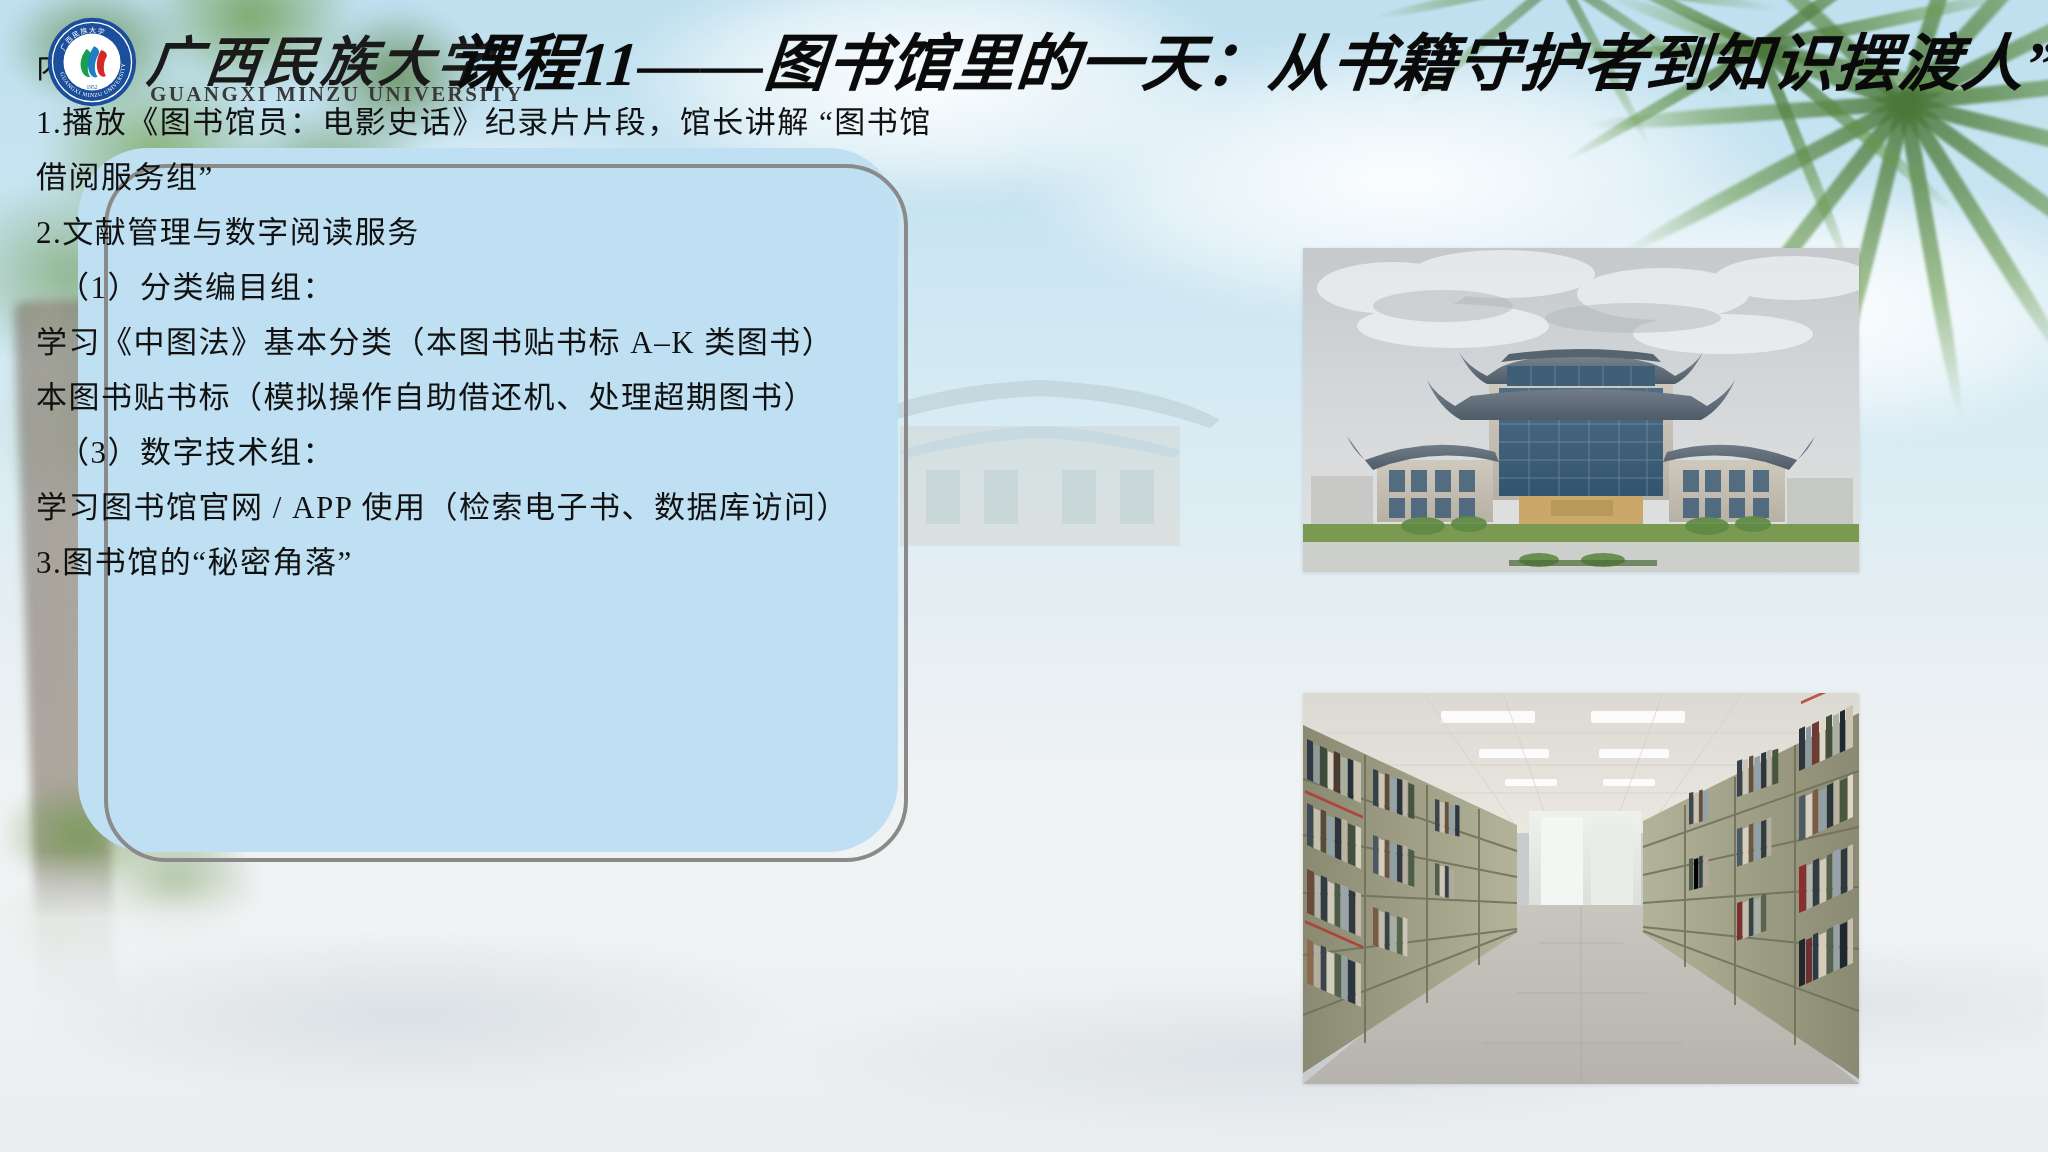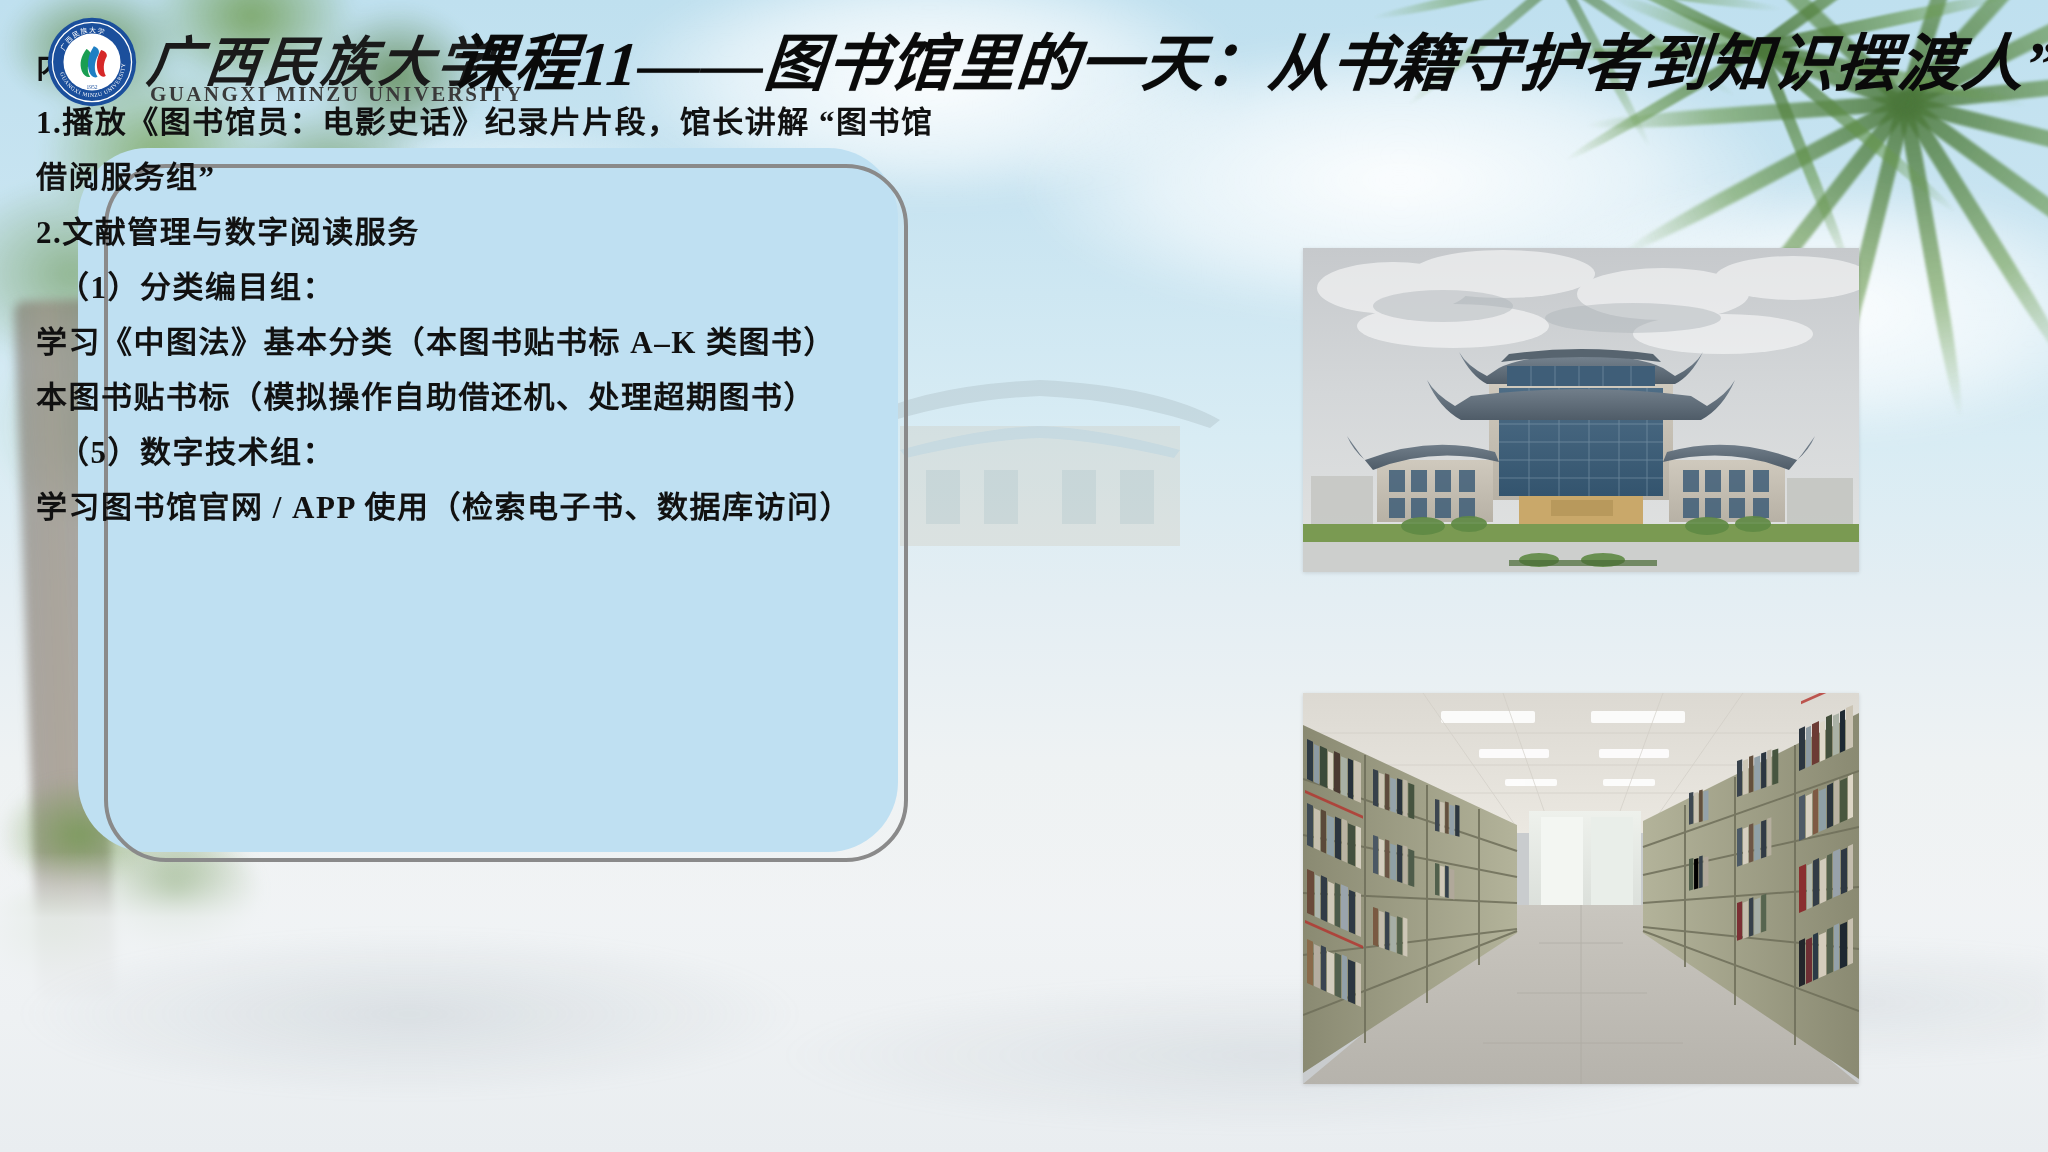"1.播放《图书馆员：电影史话》纪录片片段，馆长讲解 “图书馆" .line { font-weight: 700 -> 400 }
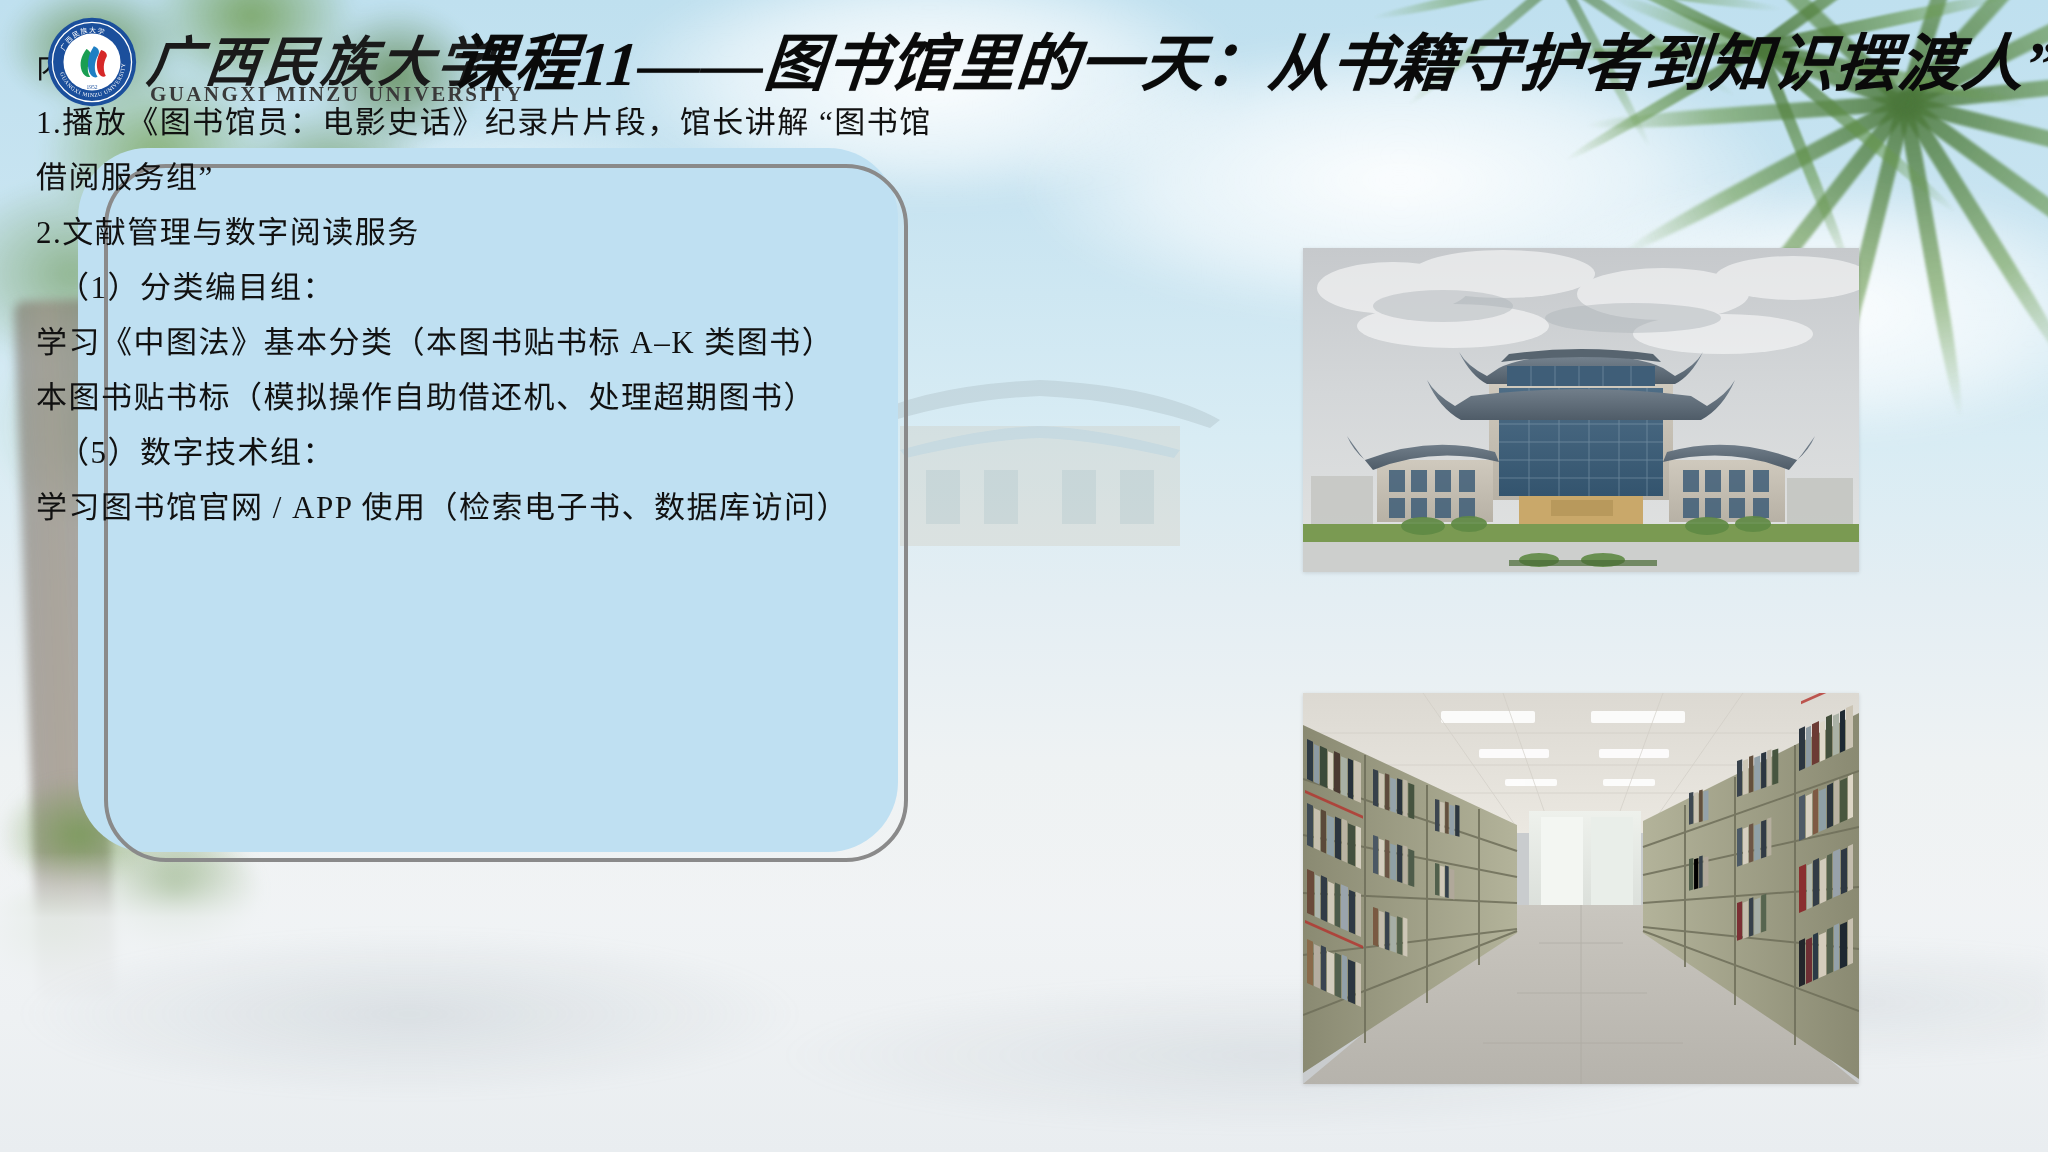"（5）数字技术组：" div.line { text: 5 -> 3 }
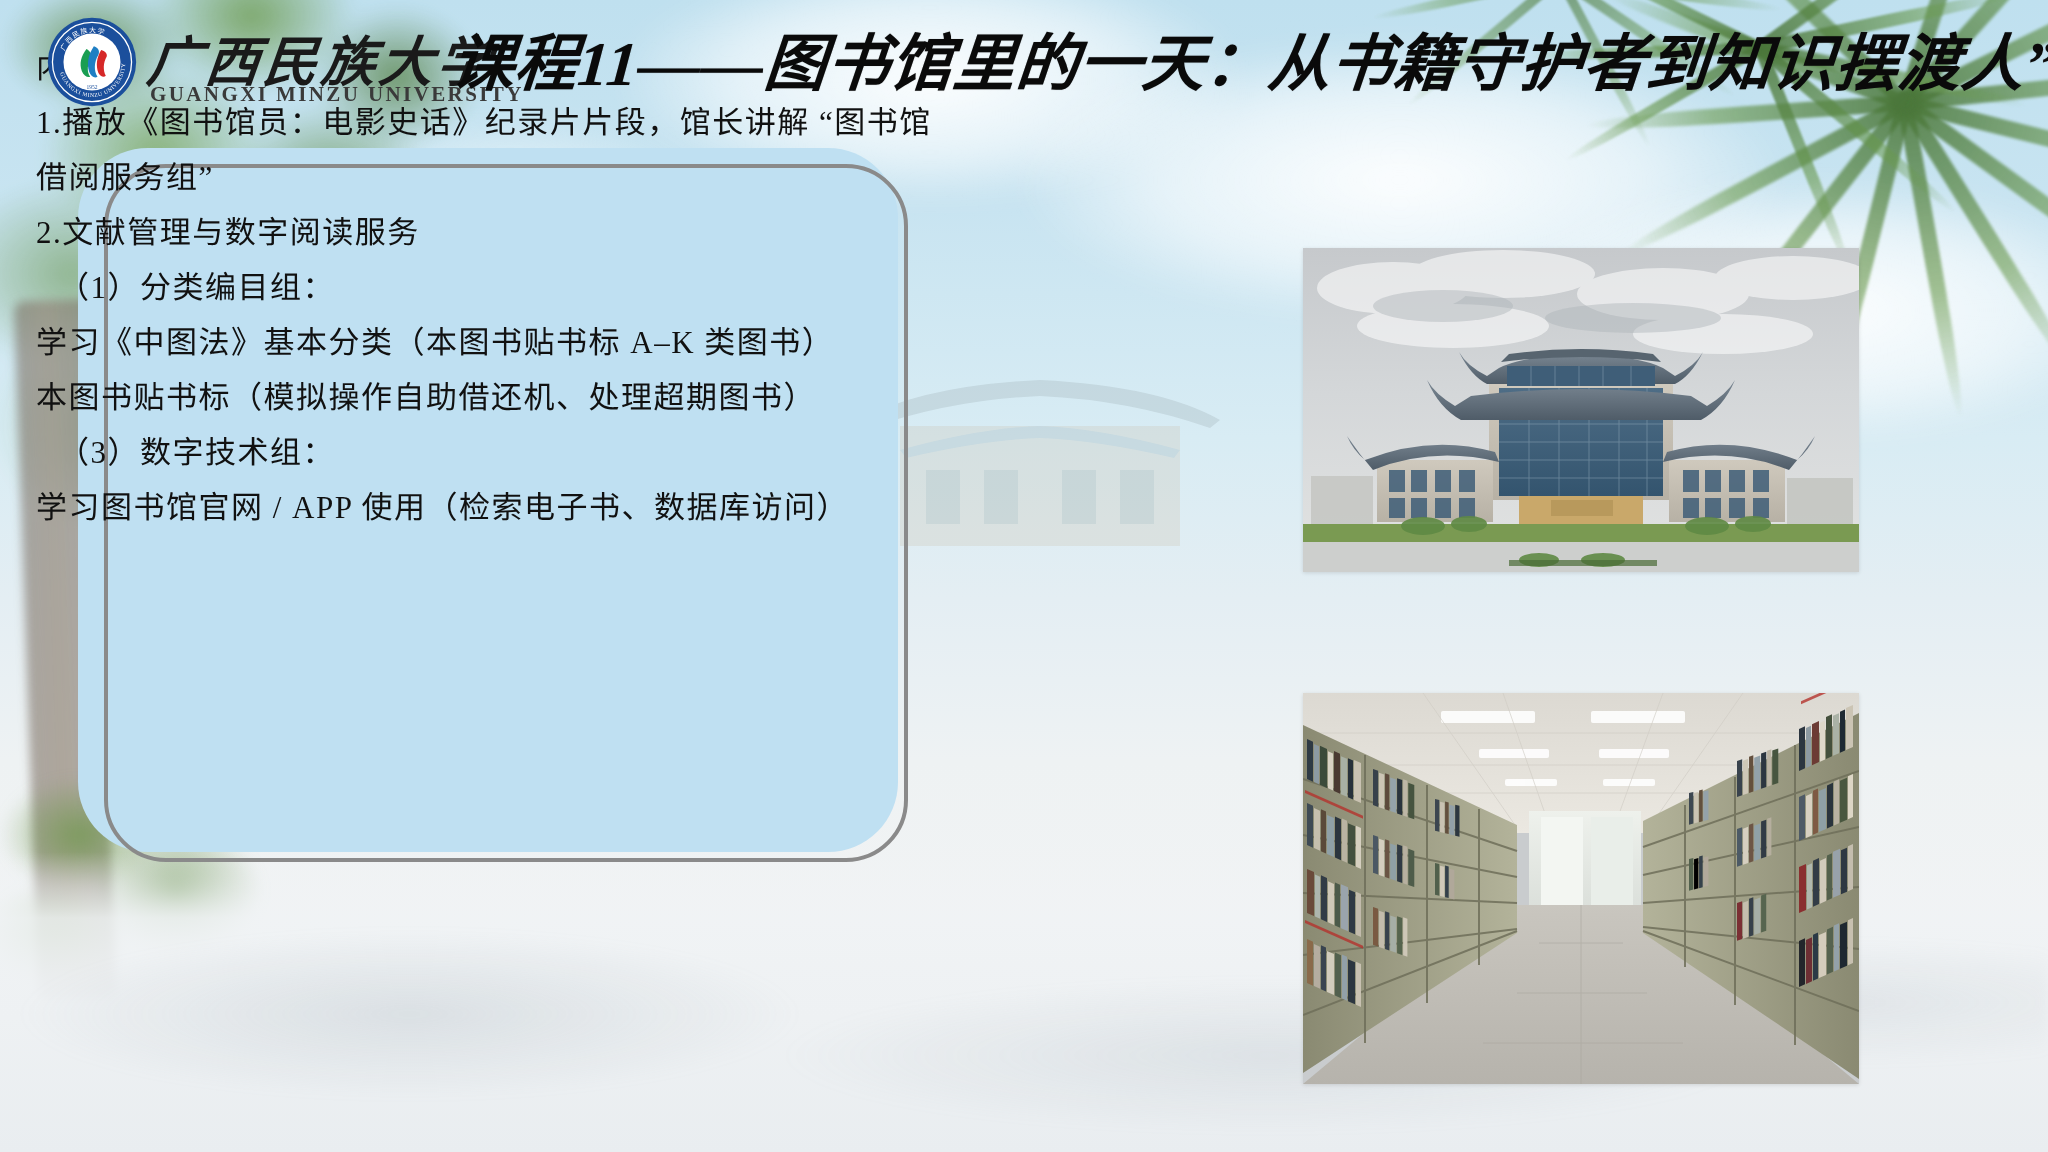"3.图书馆的“秘密角落”" div.line { html: none -> <div>3.图书馆的“秘密角落”</div> }
